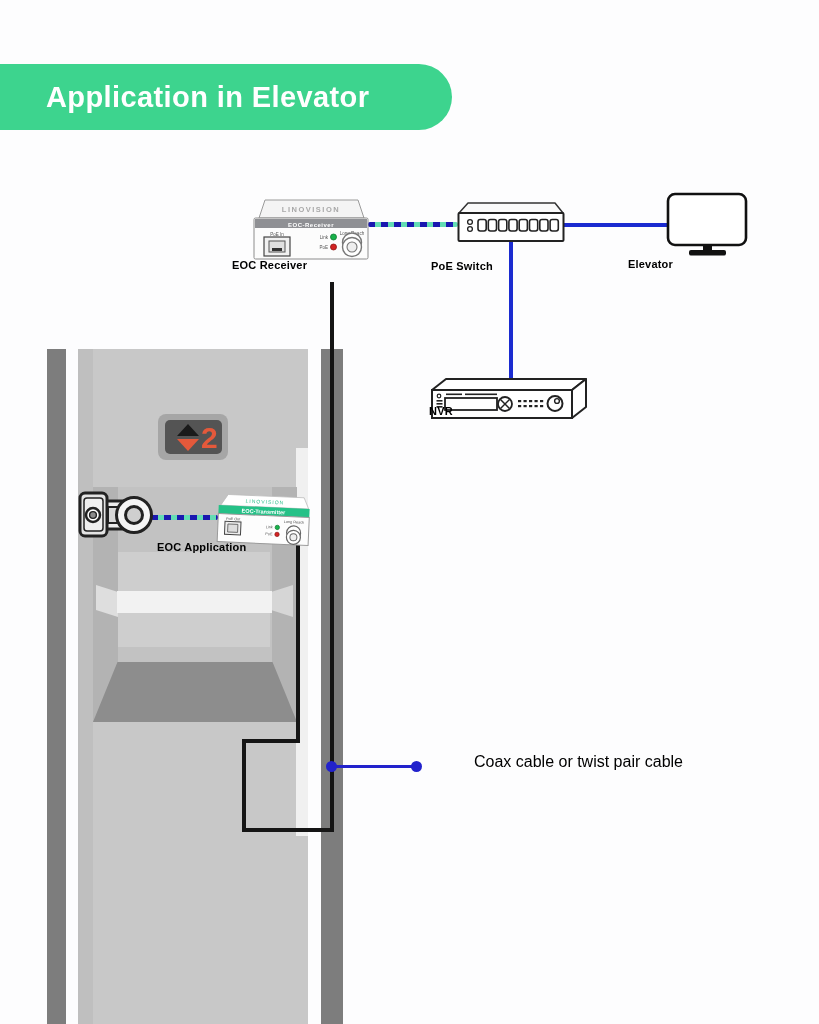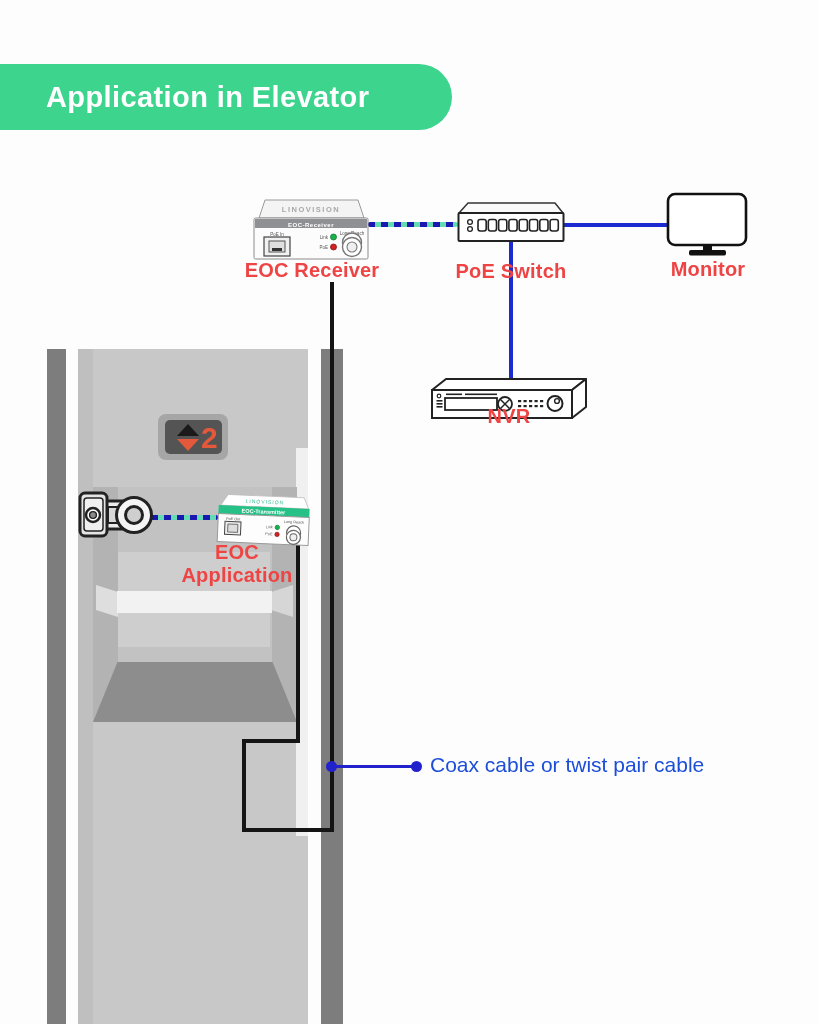"EOC Receiver" .dev-label { color: #ef4444 -> #000000; font-size: 20px -> 11px; text-align: center -> none }
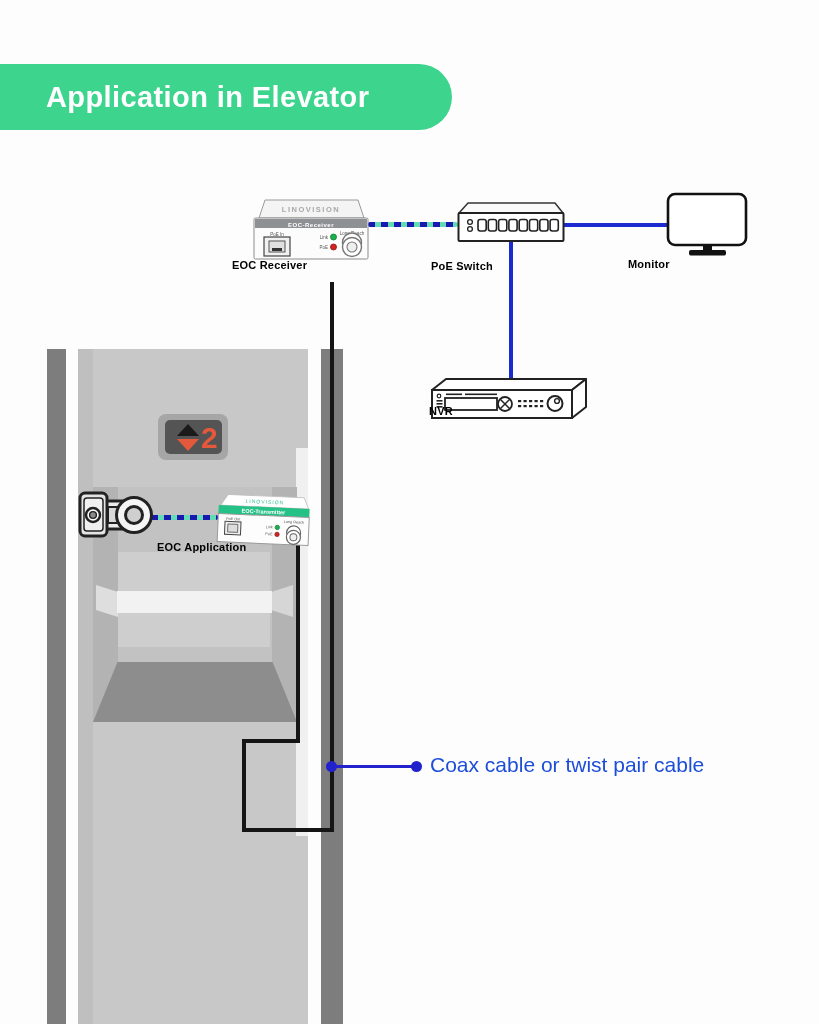"Monitor" div.dev-label { text: Monitor -> Elevator }
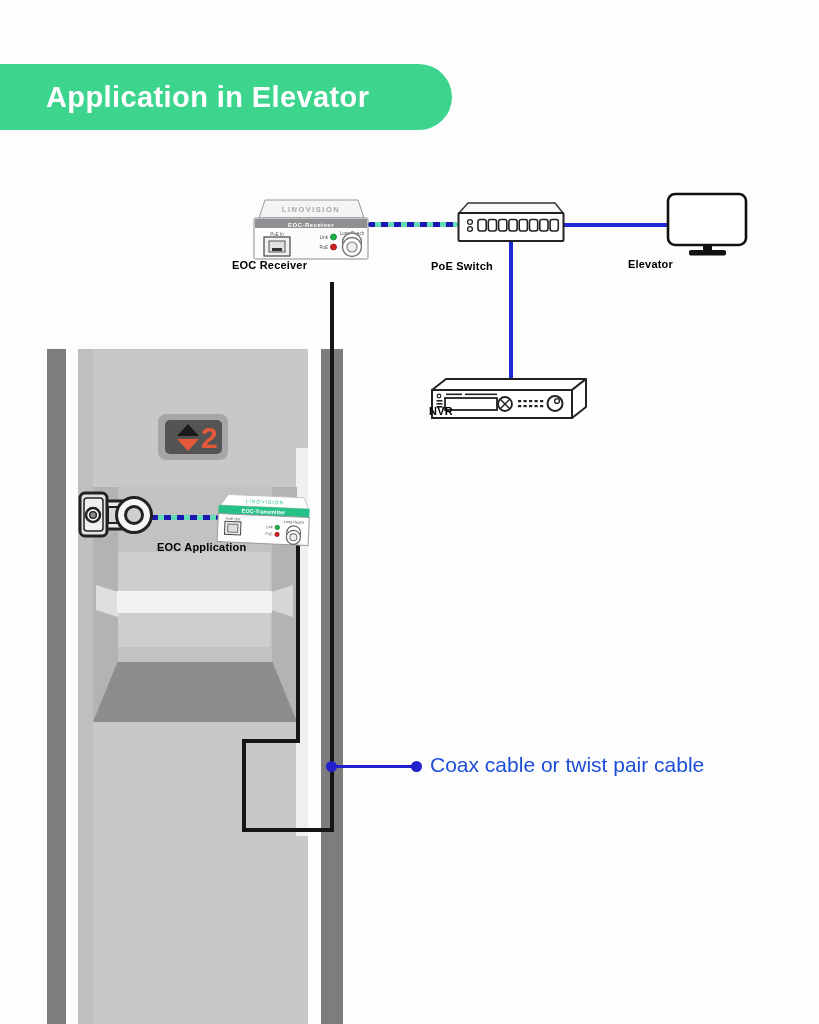"Coax cable or twist pair" .callout-text { color: #1d4ed8 -> #000000; font-size: 21px -> 16px; margin-left: none -> 44px }
